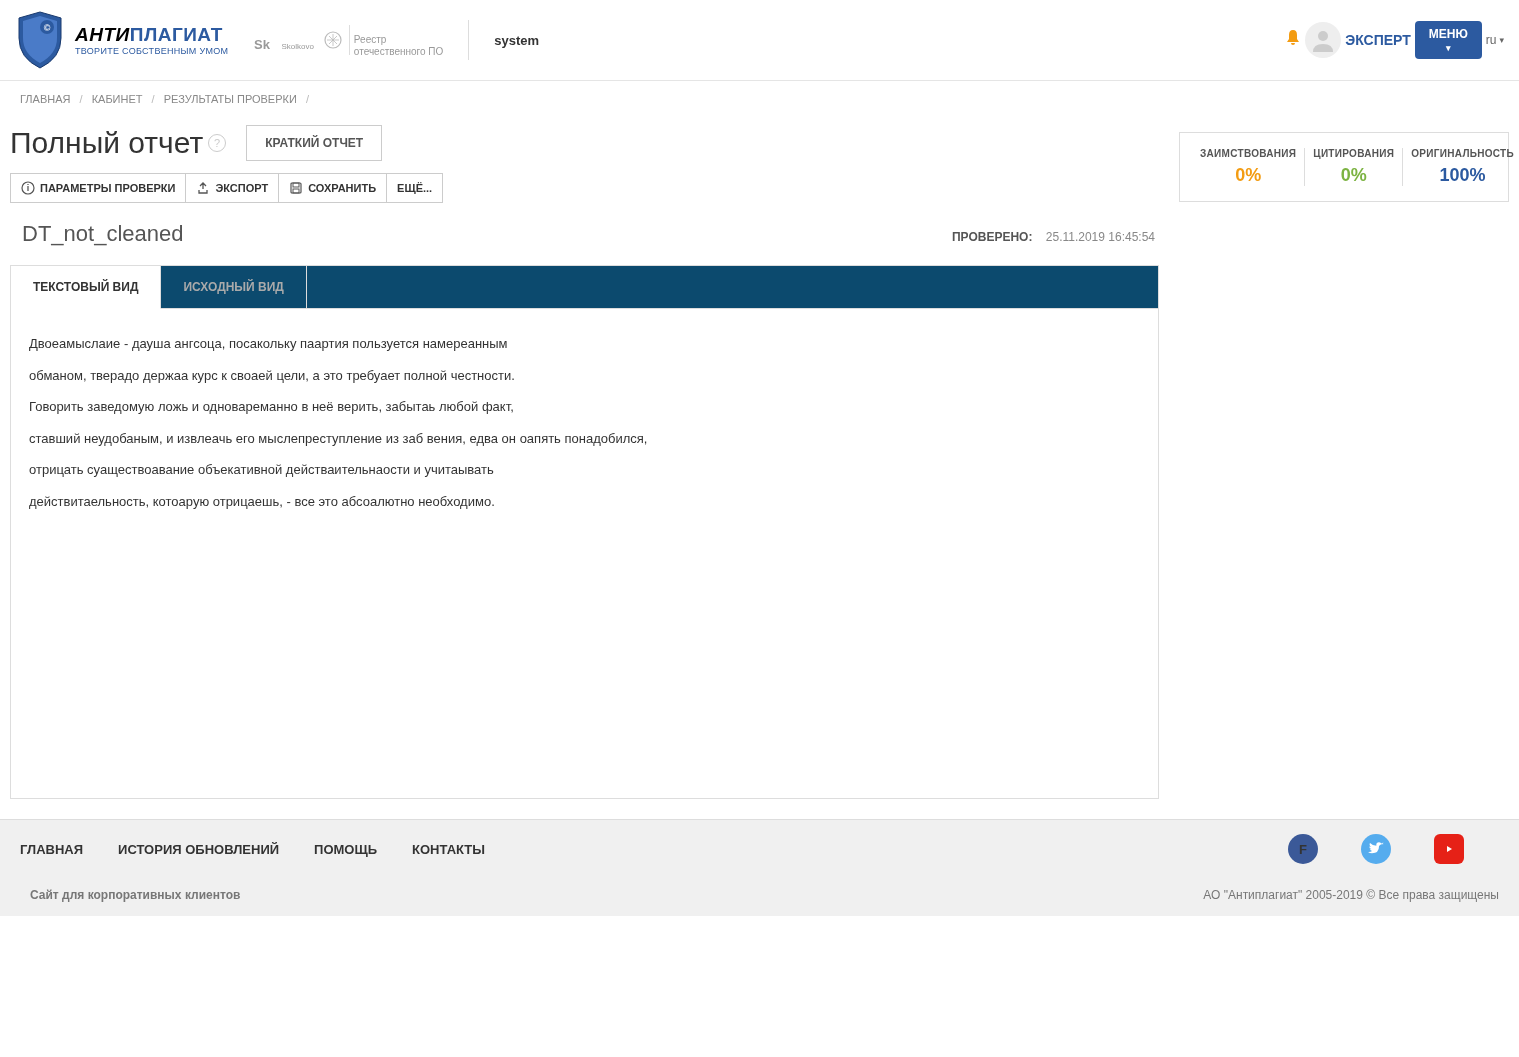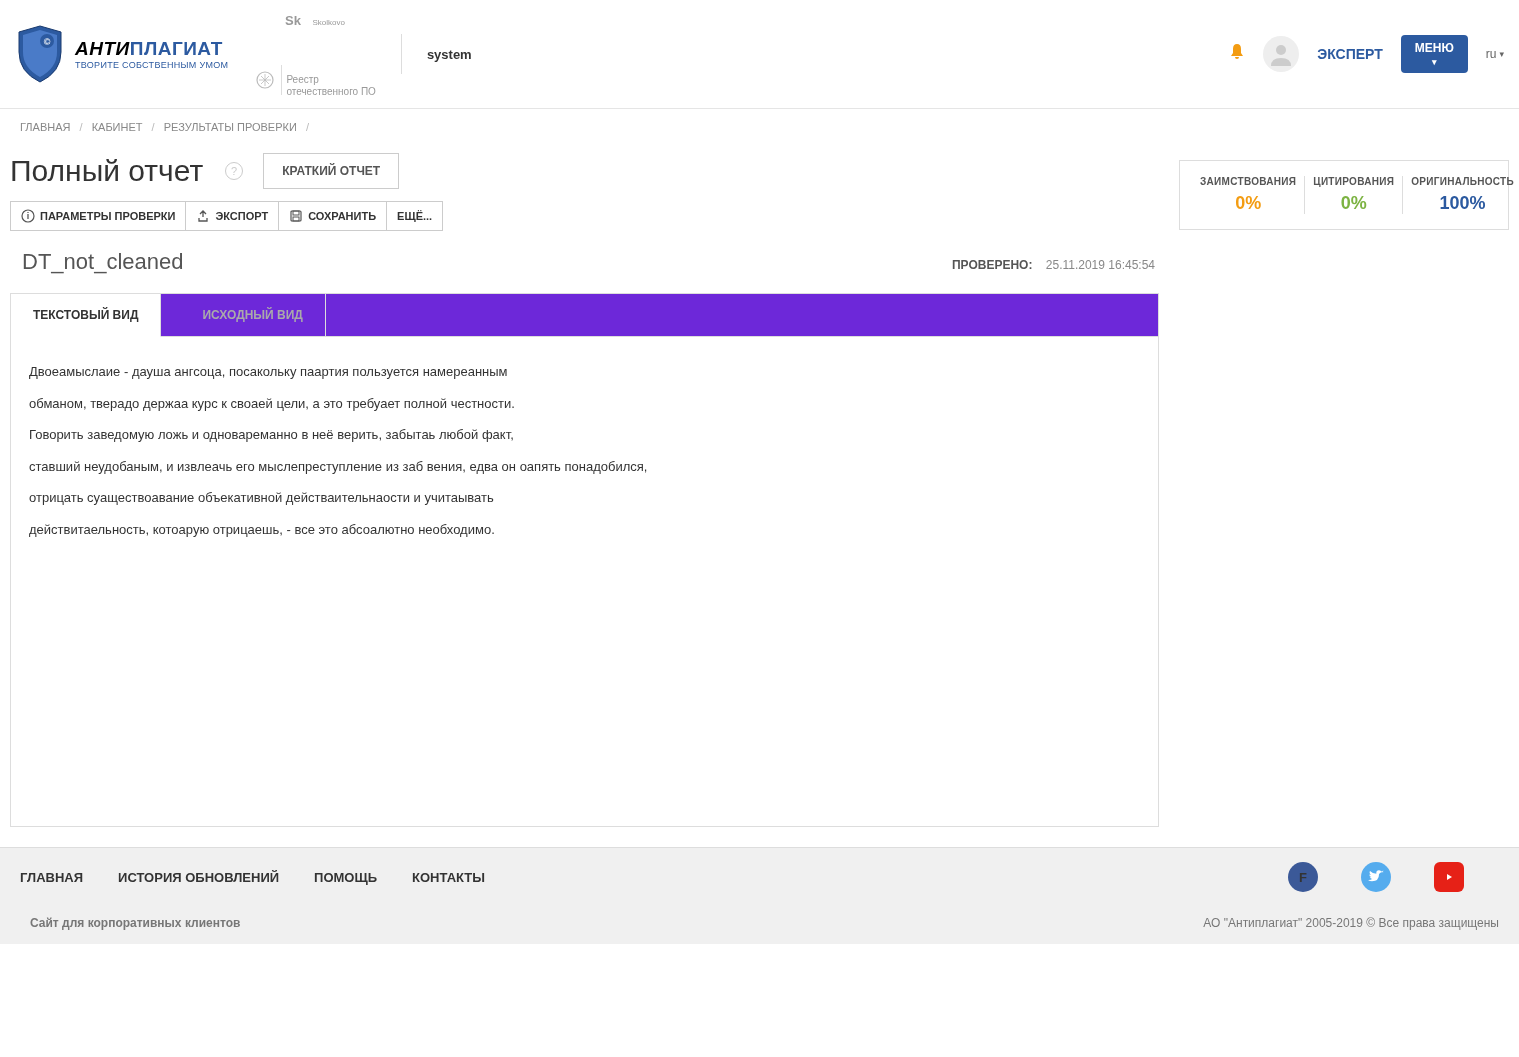"Sk" .partners { align-items: center -> flex-end; flex-direction: column -> none; gap: 28px -> 7px }
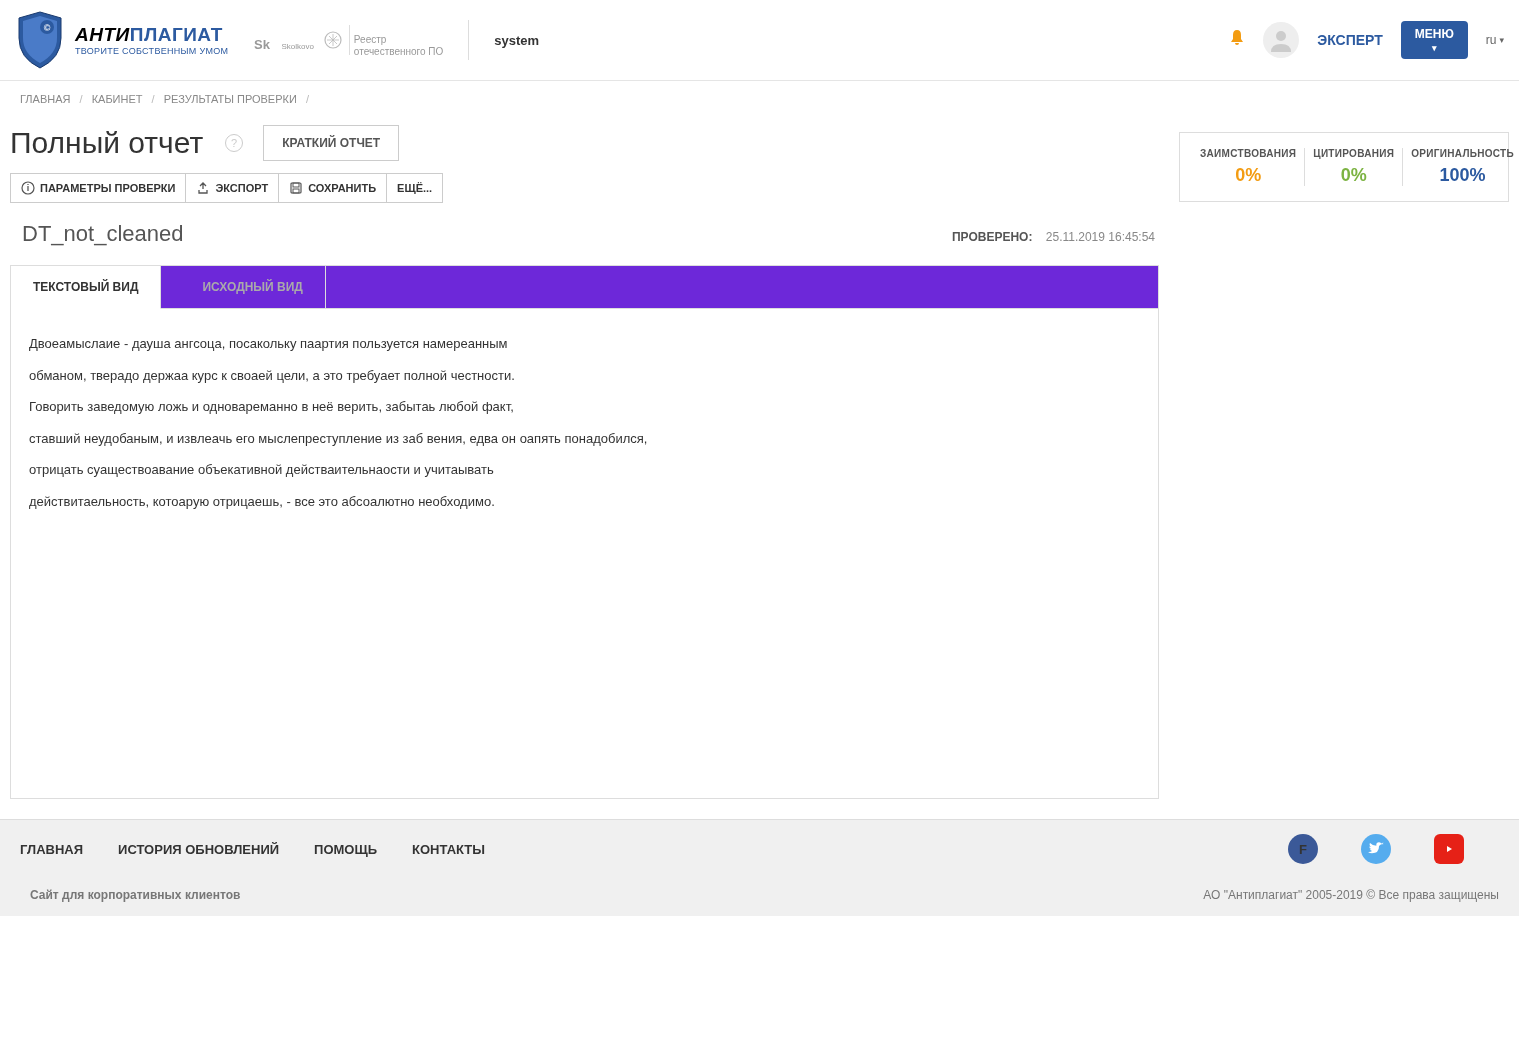"ЭКСПЕРТ" .header-right { gap: 18px -> 4px }
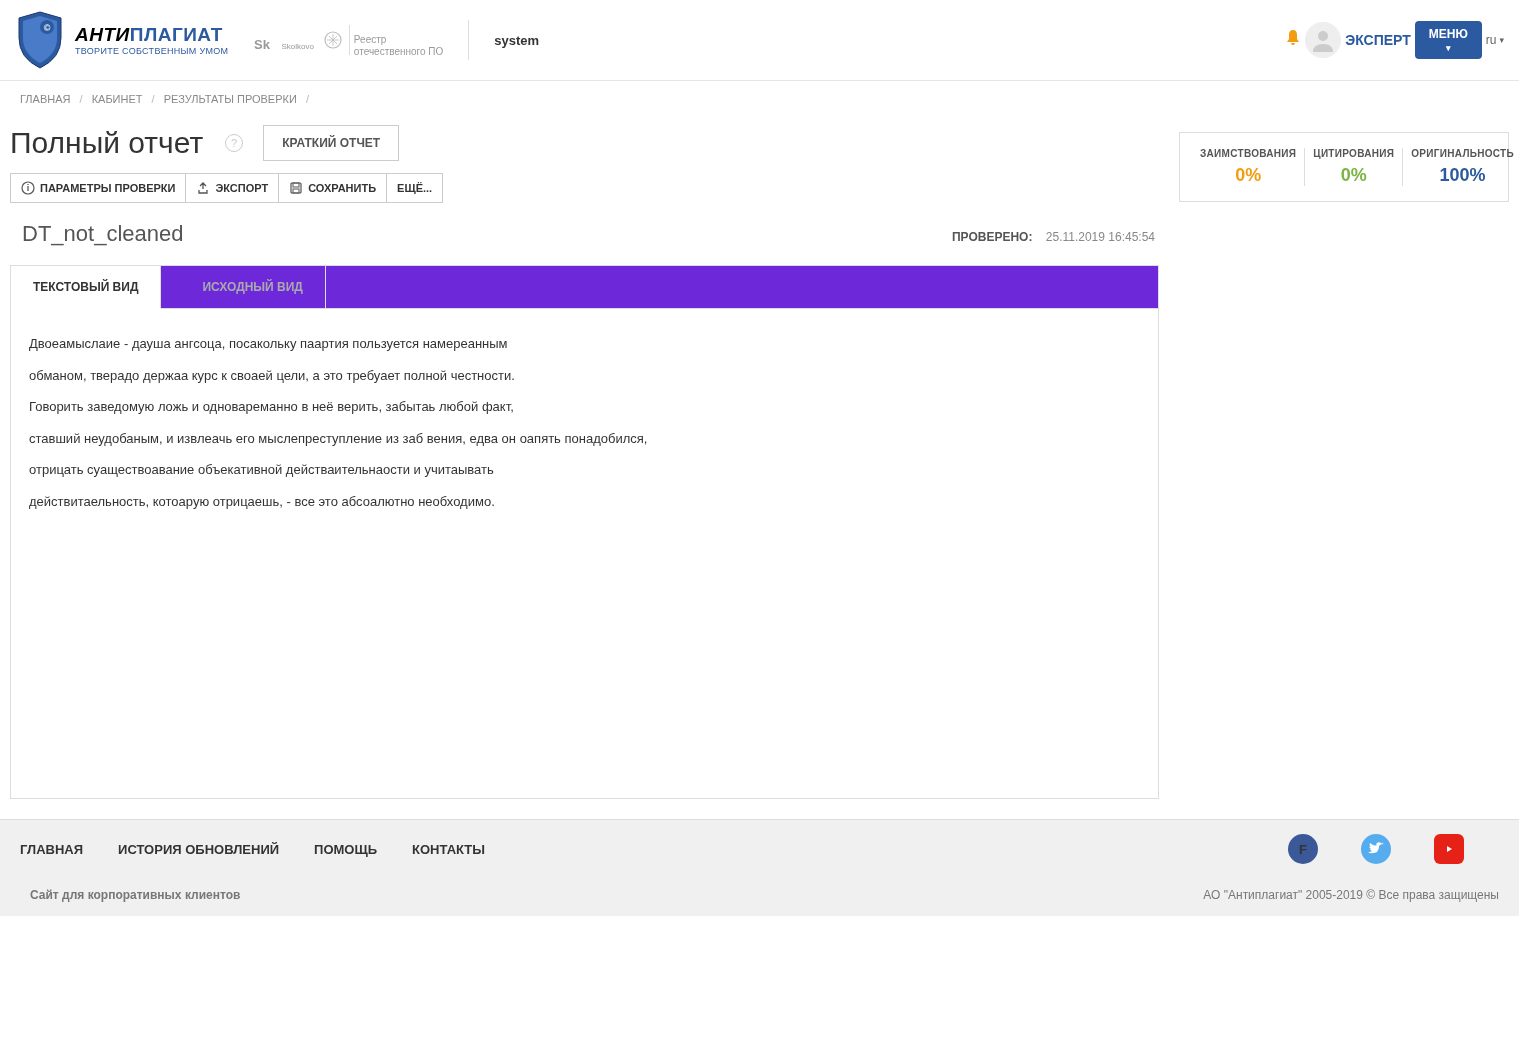"Полный отчет" .page-title { gap: 22px -> 5px }
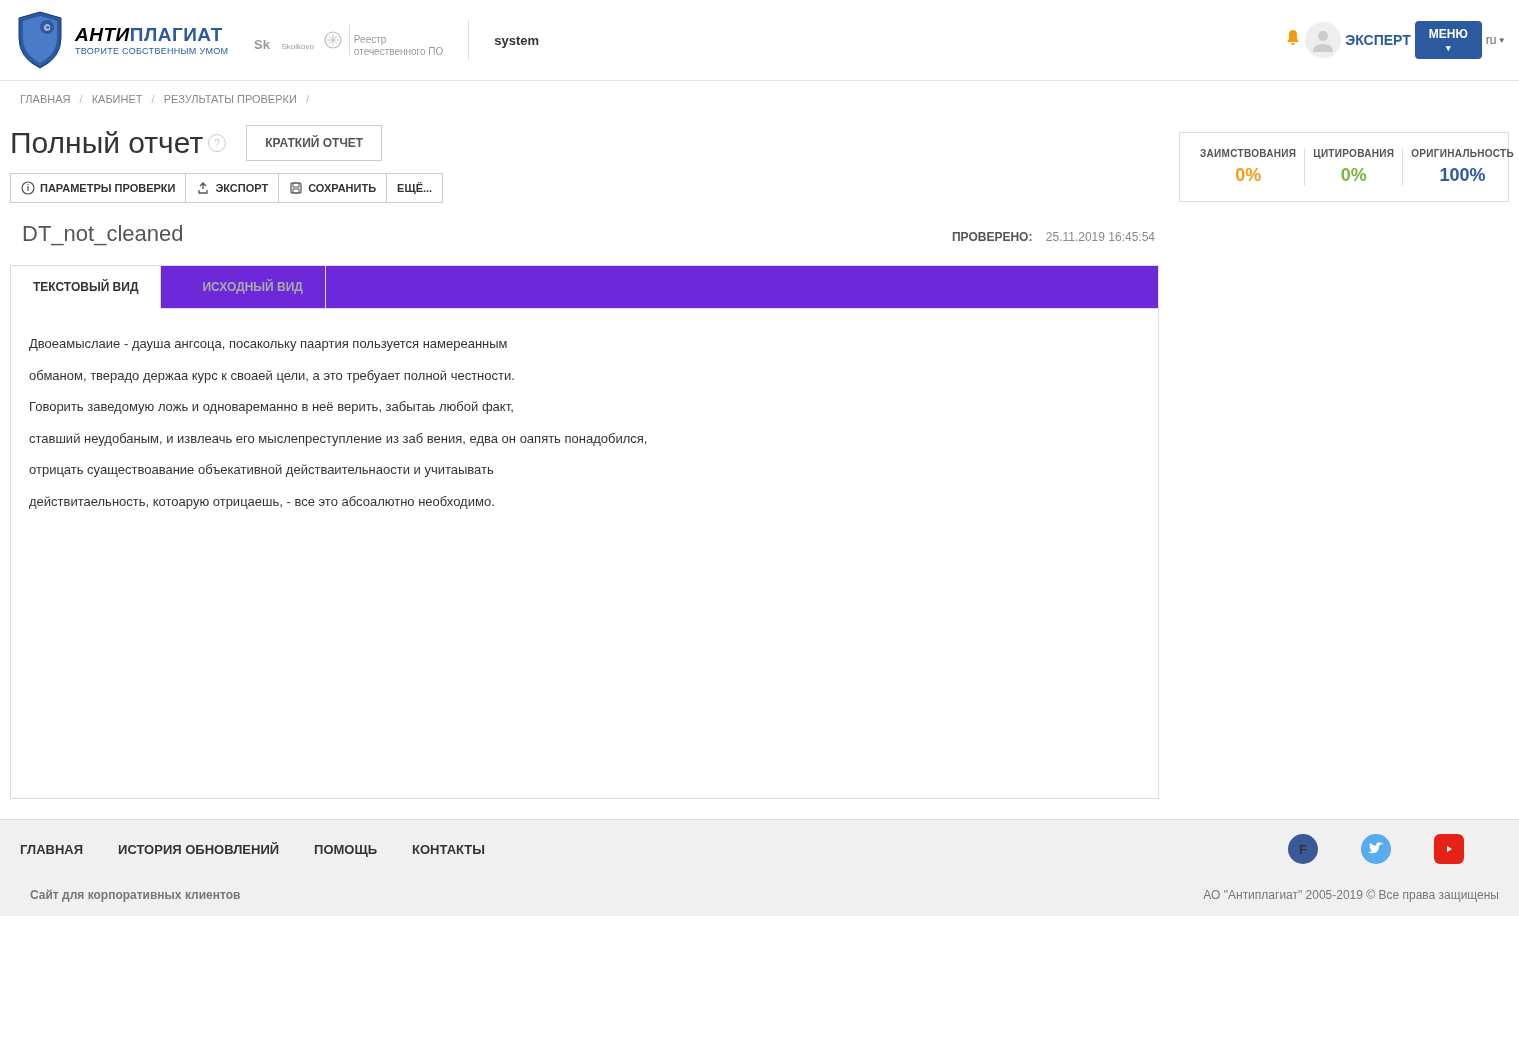"ТЕКСТОВЫЙ ВИД" .tabs { background: #6d28d9 -> #0c4a6e; gap: 19px -> none }
